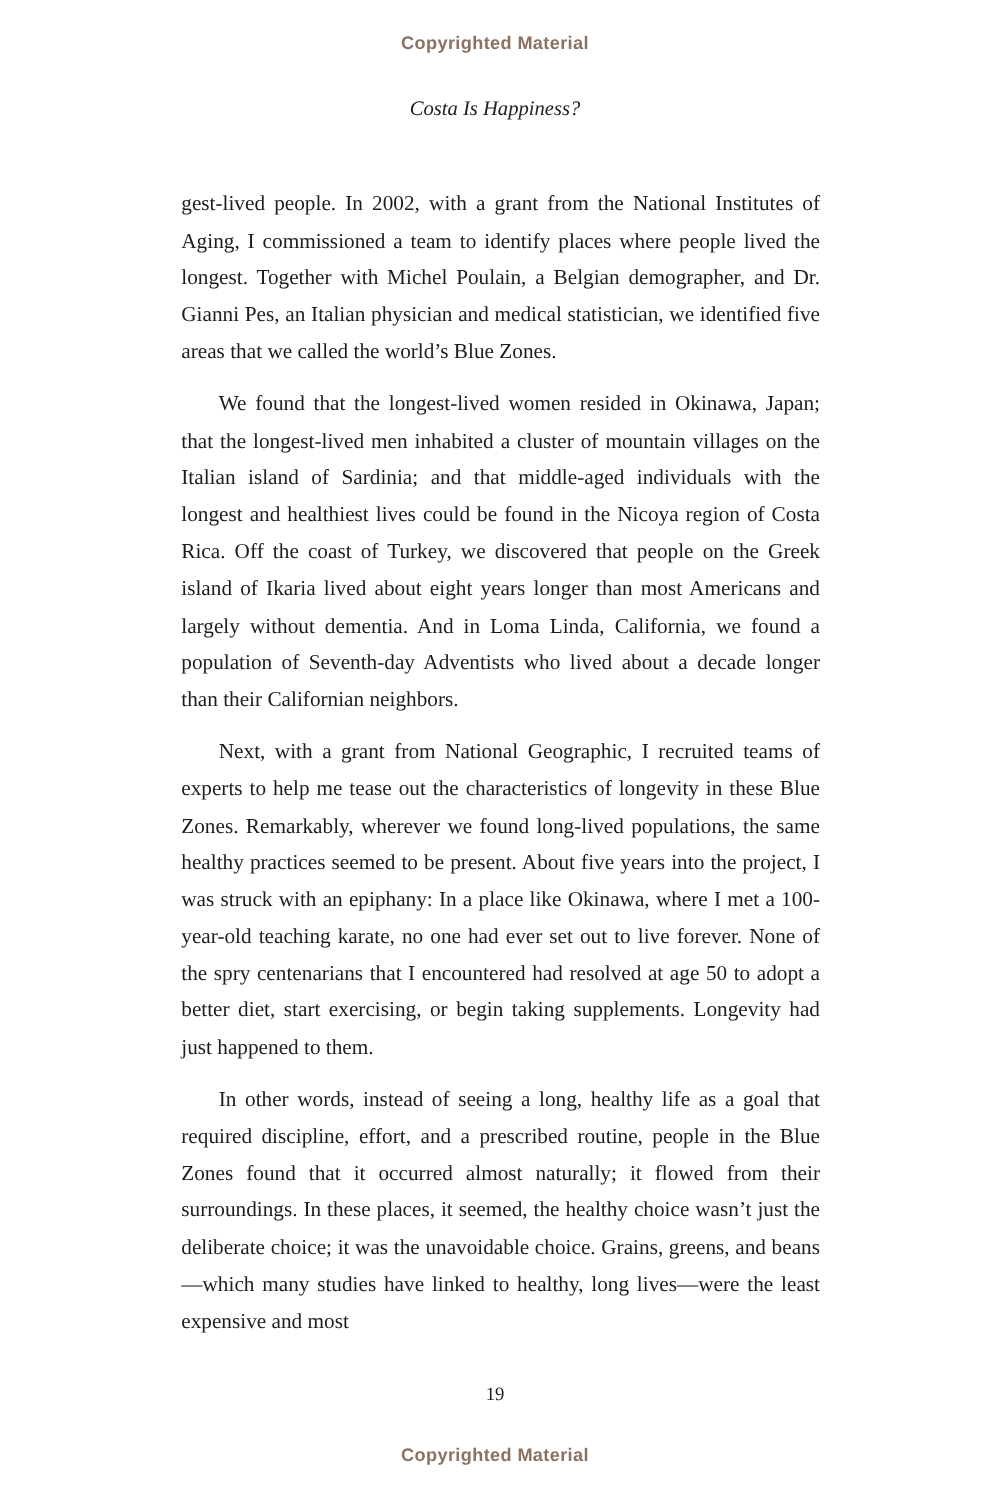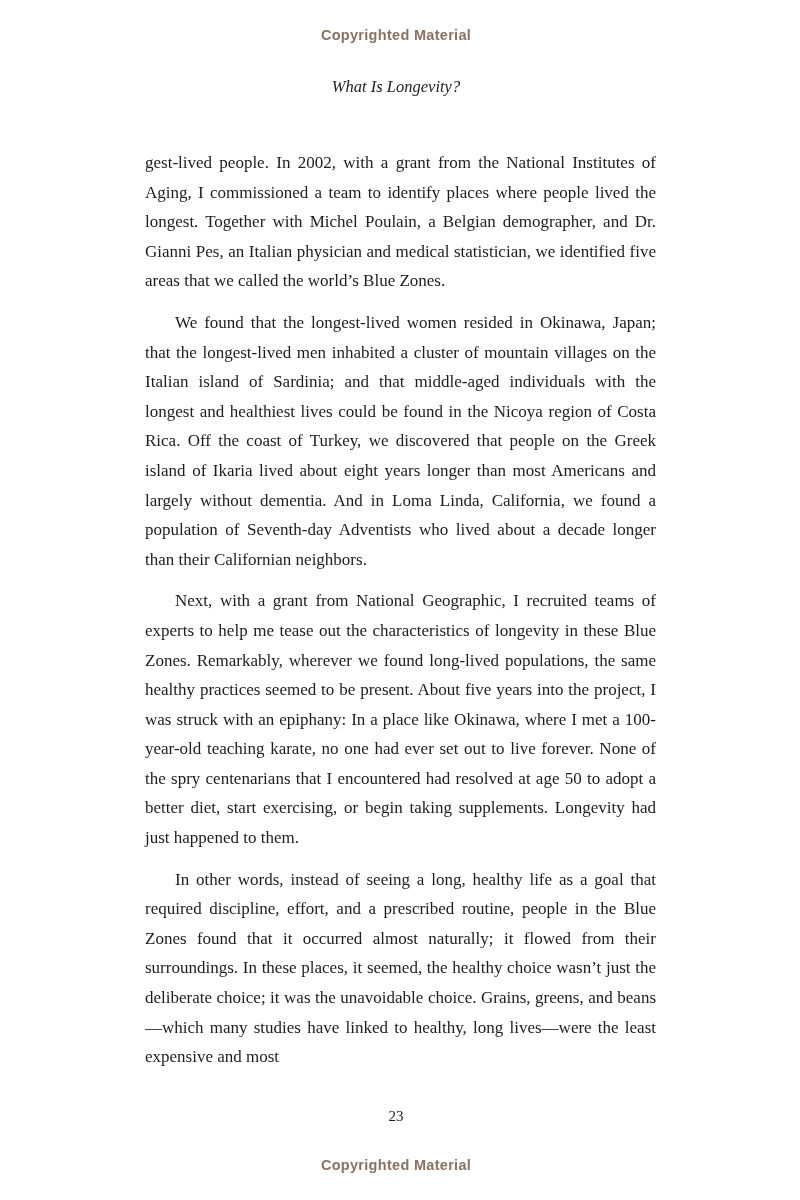"What Is Longevity?" div.running-header { text: What Is Longevity -> Costa Is Happiness }
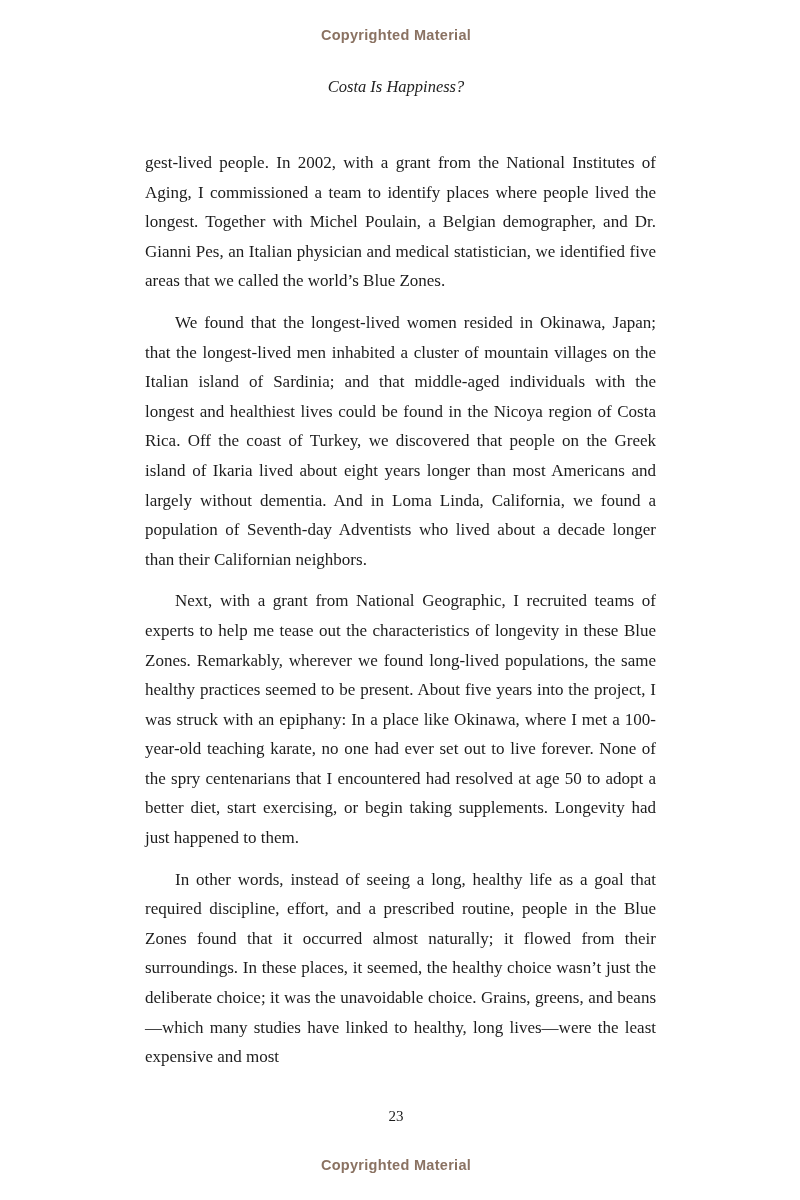"23" div.page-number { text: 23 -> 19 }
